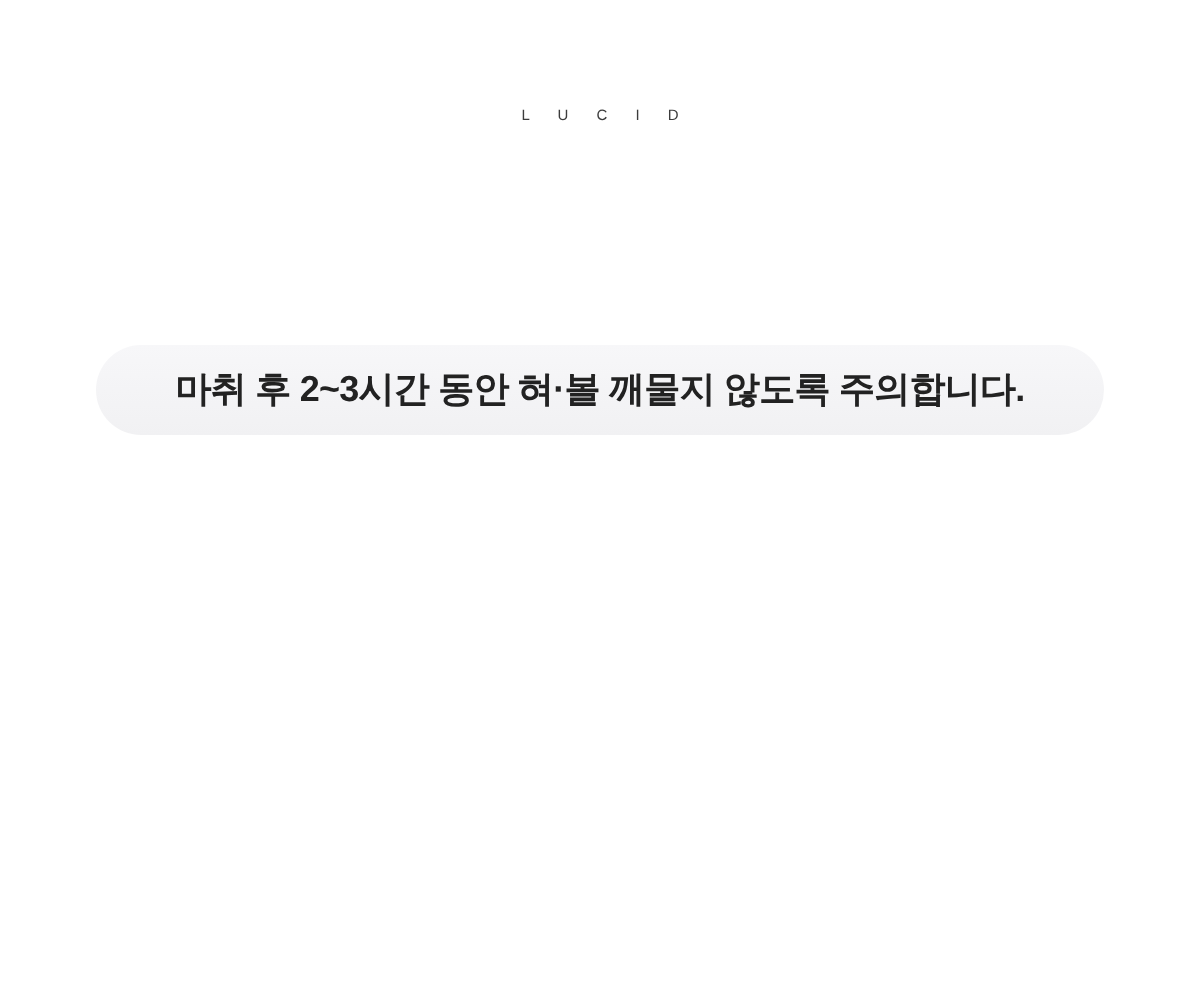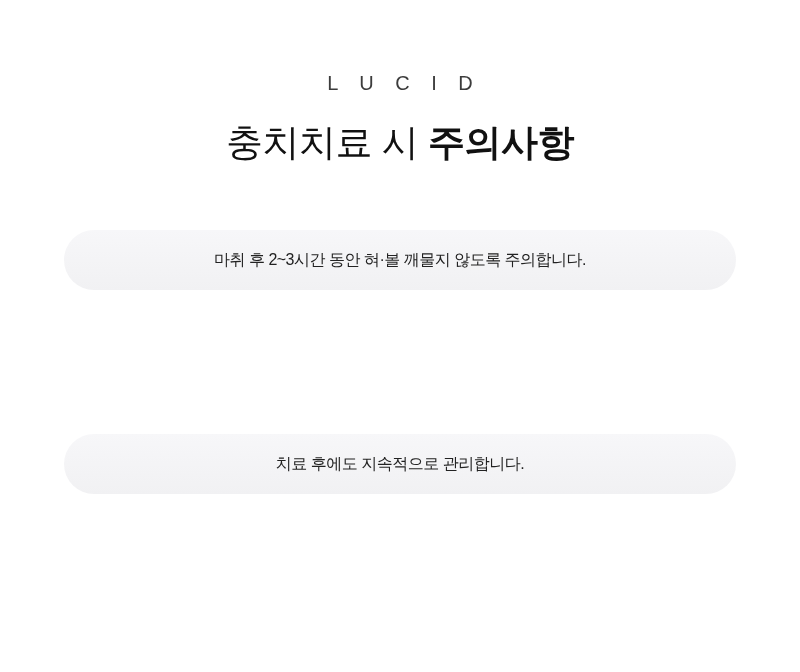"L U C I D" .logo { font-size: 20px -> 10px }
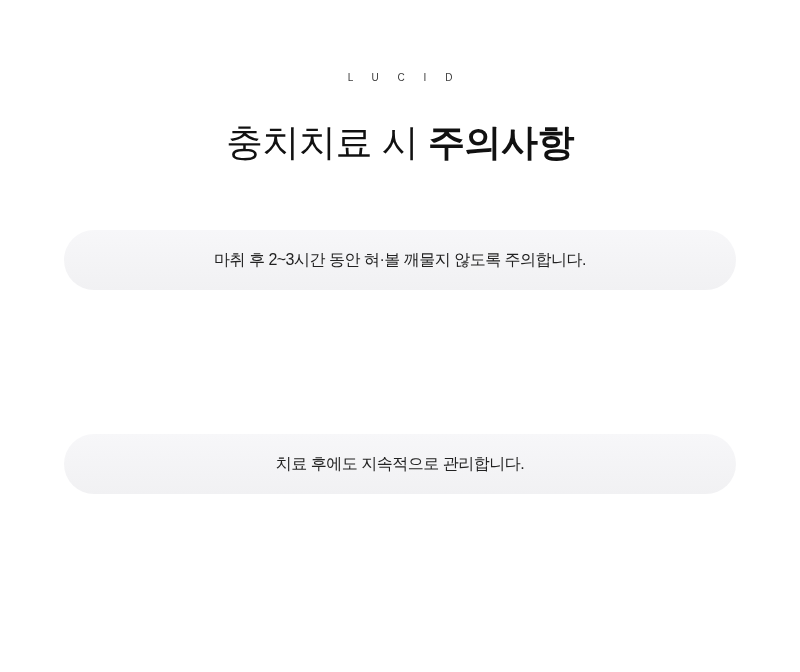"충치치료 시 주의사항" h1.title { html: <h1><span>충치치료 시 </span><span>주의사항</span></h1> -> none }
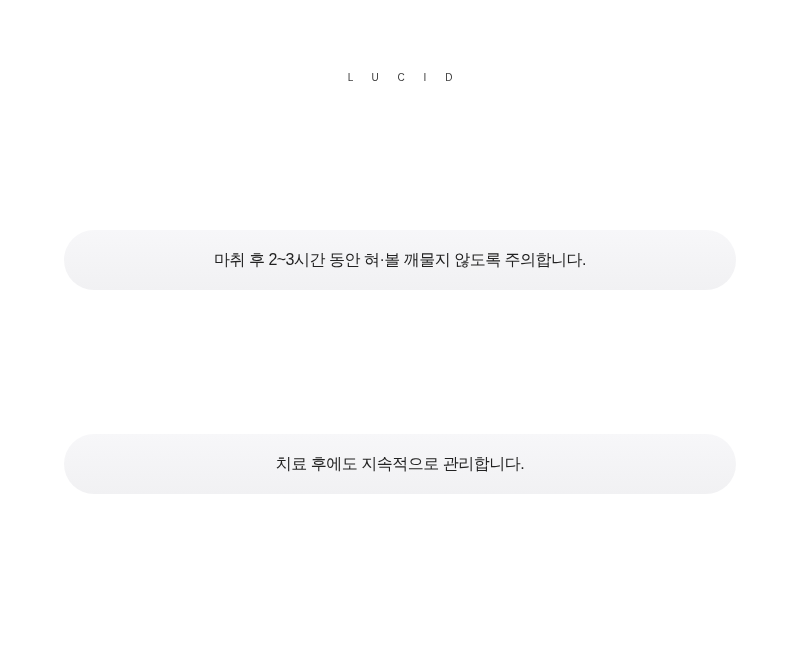"마취 후 2~3시간 동안 혀·볼" .notice .notice-text { font-size: 16px -> 24px; font-weight: none -> bold }
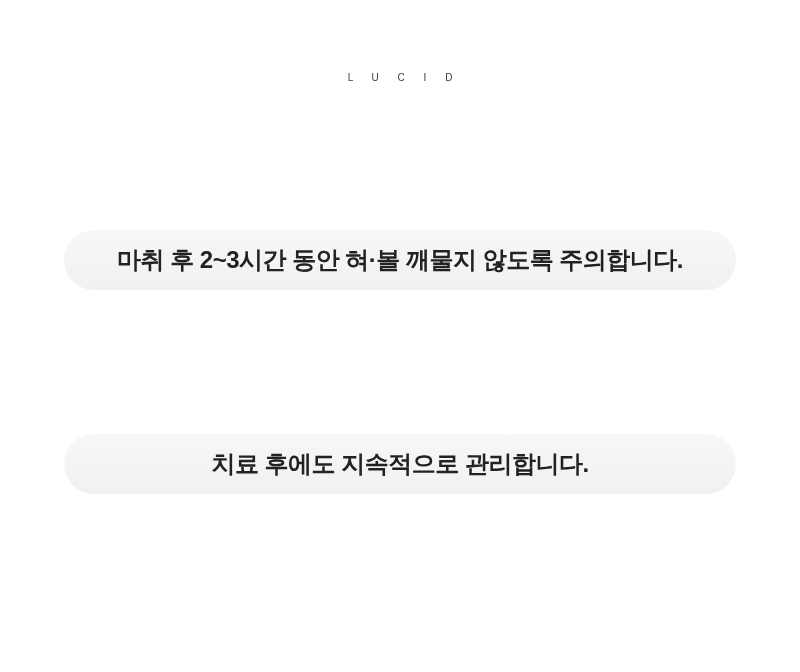"치료 후에도 지속적으로 관리합니다." div.notice { html: <div> <span>치료 후에도 지속적으로 관리합니다.</span> </div> -> none }
